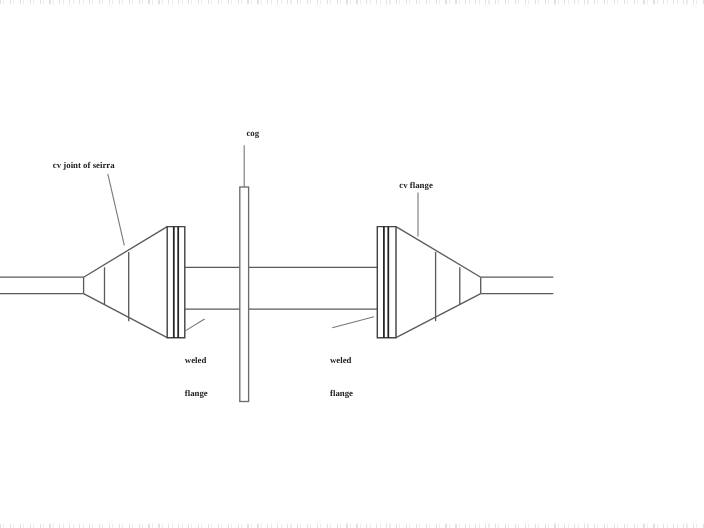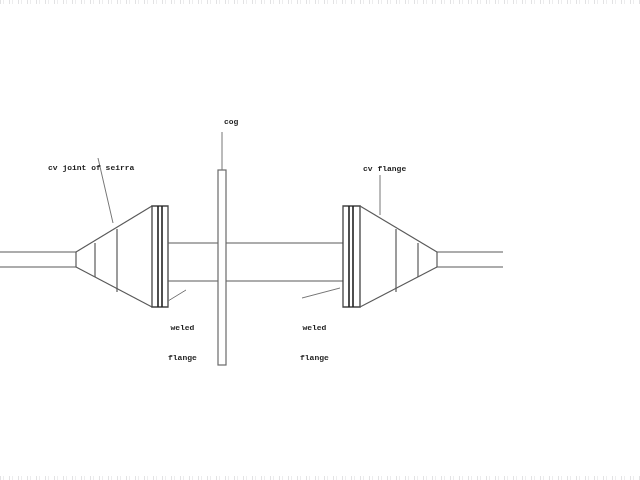"cog" .lbl { font-family: Liberation Mono, monospace -> Liberation Serif, serif; text-align: center -> none }
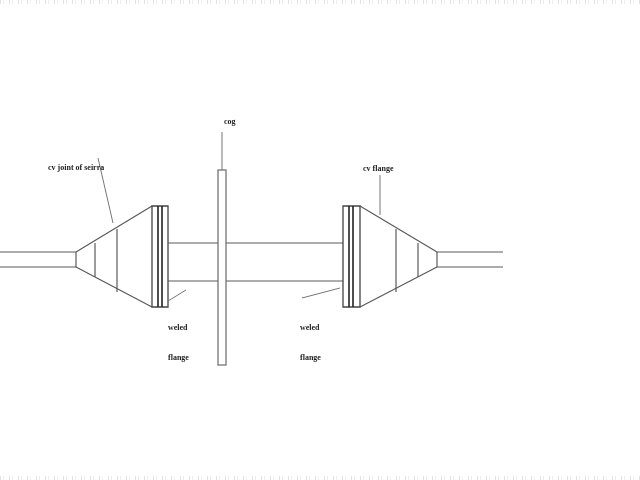"cv joint of seirra" div.lbl { margin-top: 17px -> none }
